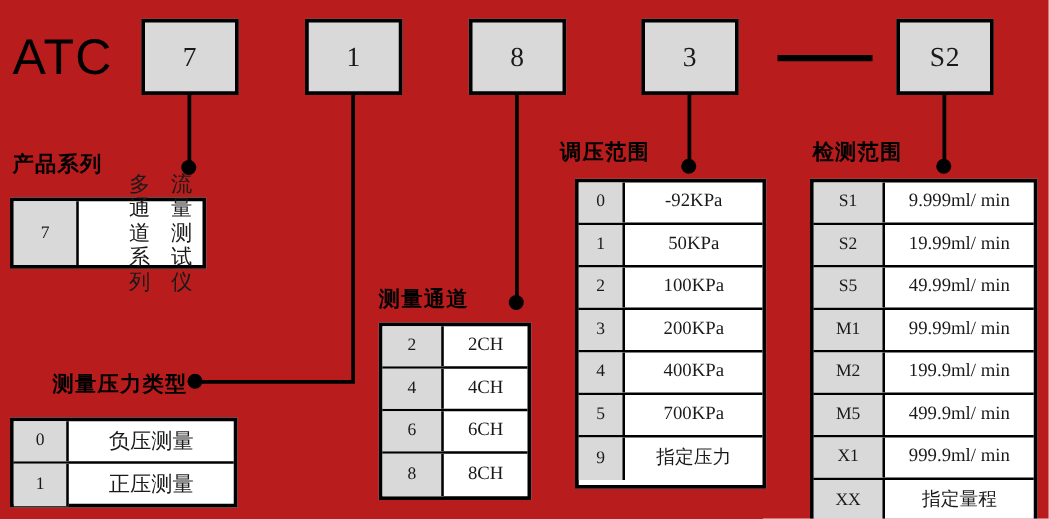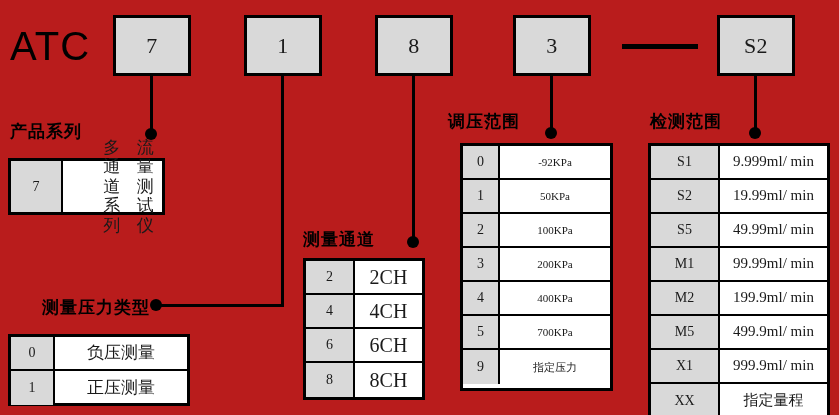"-92KPa" #range-table .desc { font-size: 11px -> 15px }
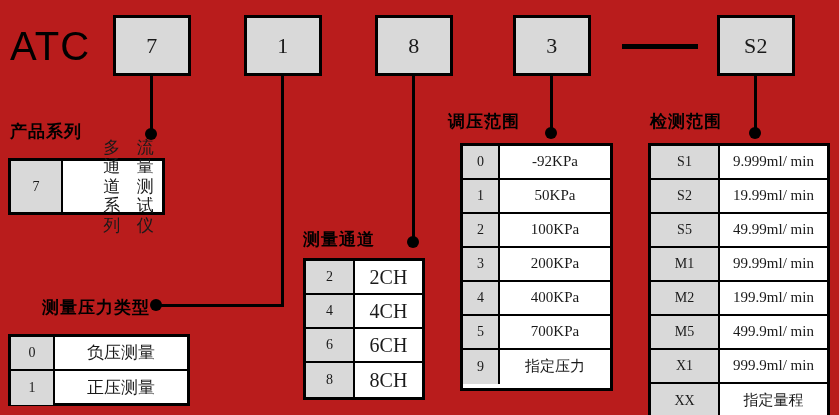"S1" #detect-table .code { width: 69px -> 57px }
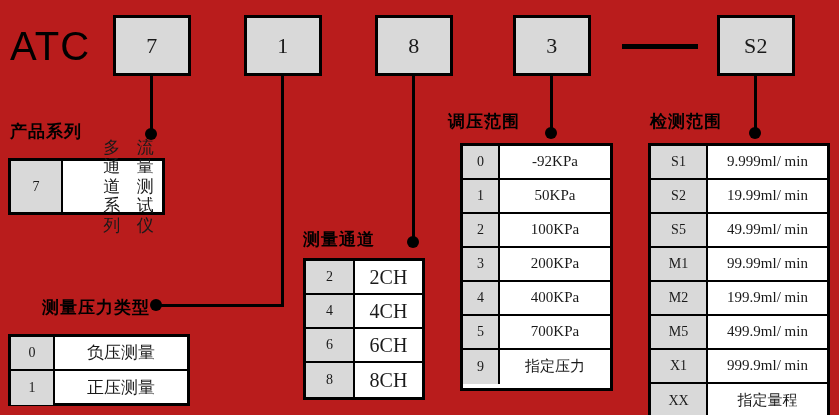"2CH" #chan-table .desc { font-size: 20px -> 15px }
